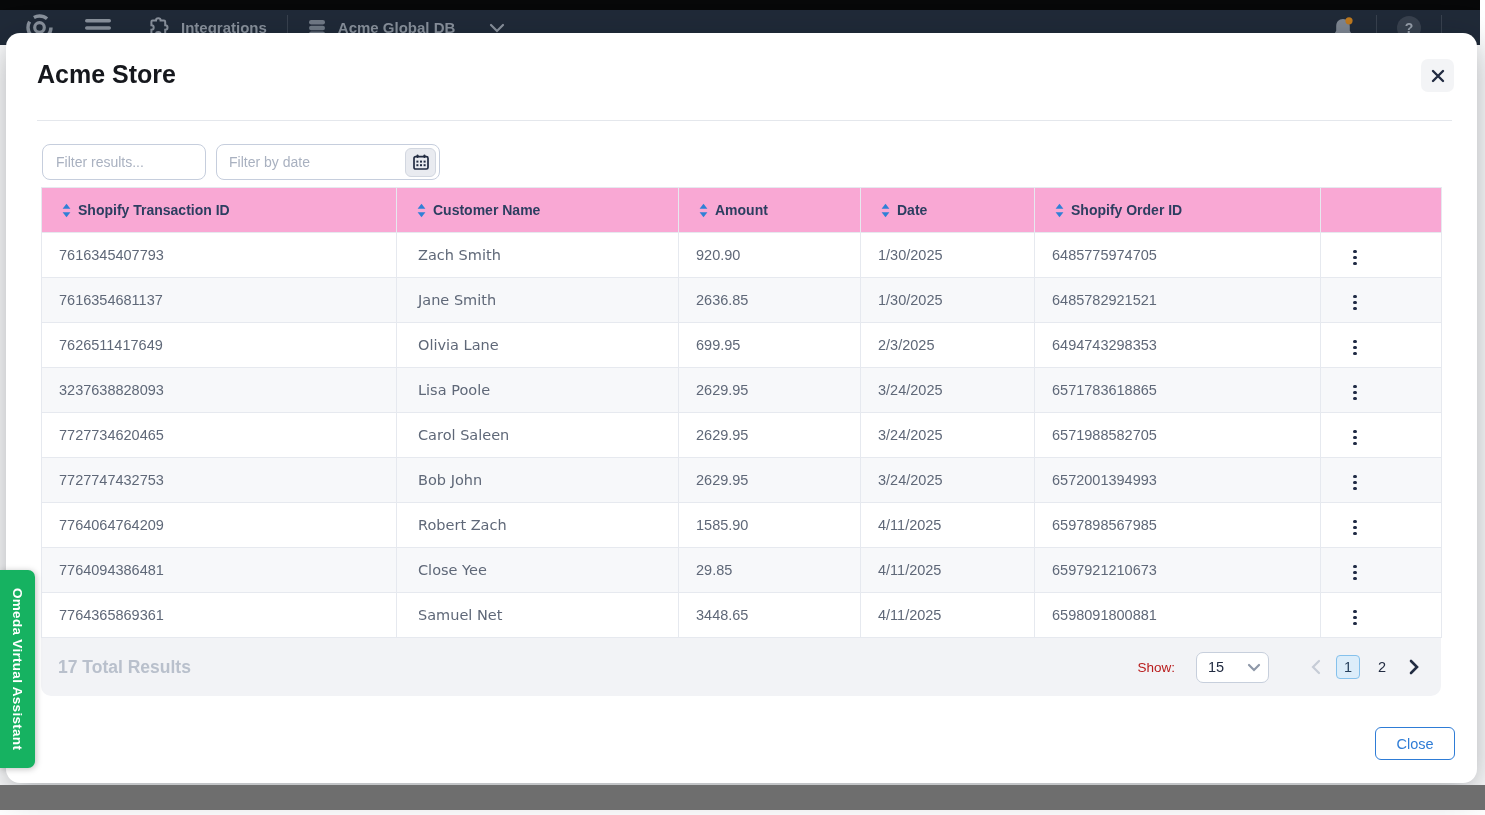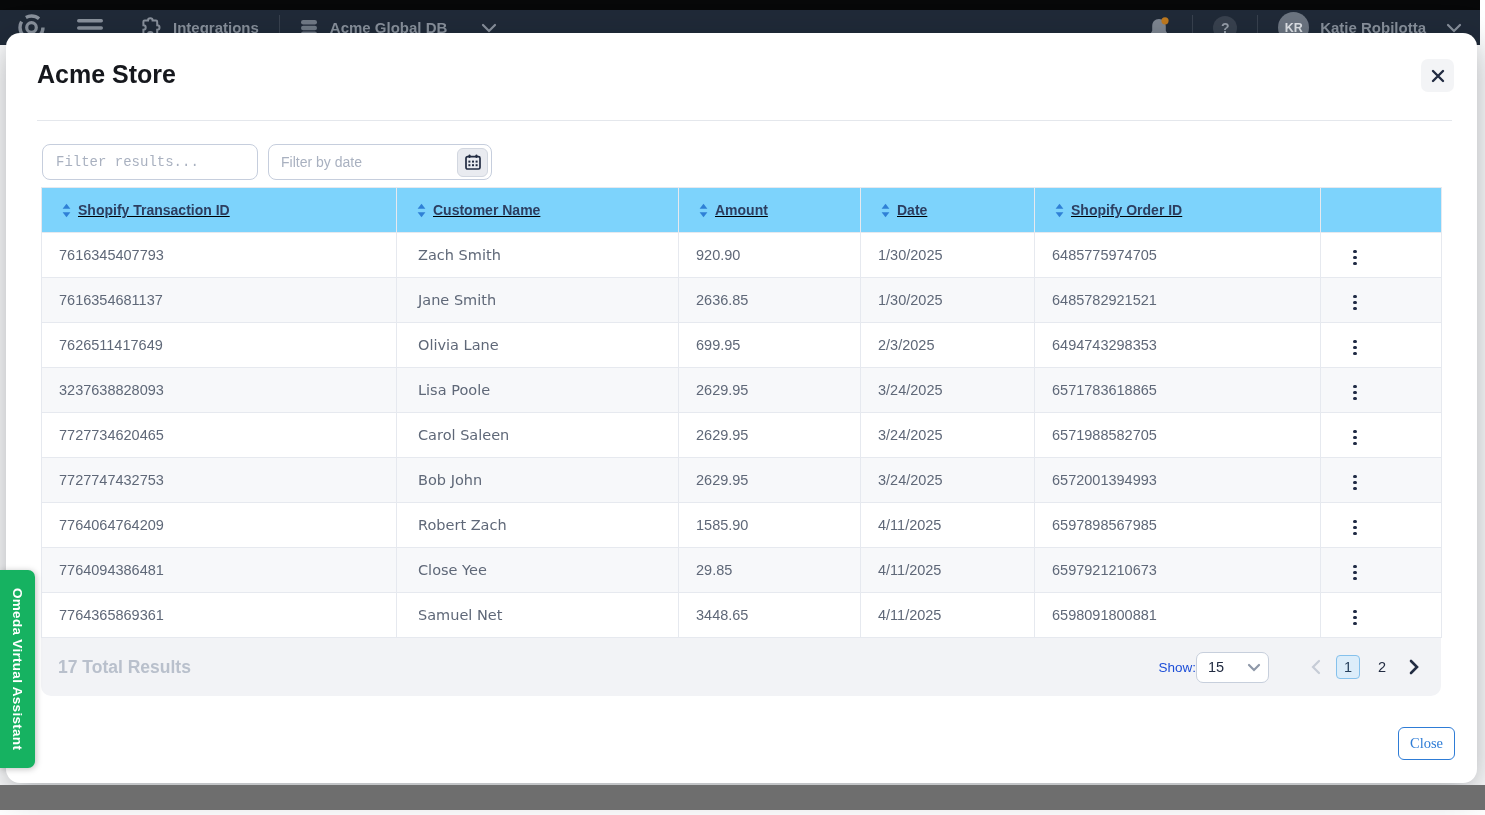"Integrations" .header-bar { padding: 0 18px 0 16px -> 0 18px 0 24px }
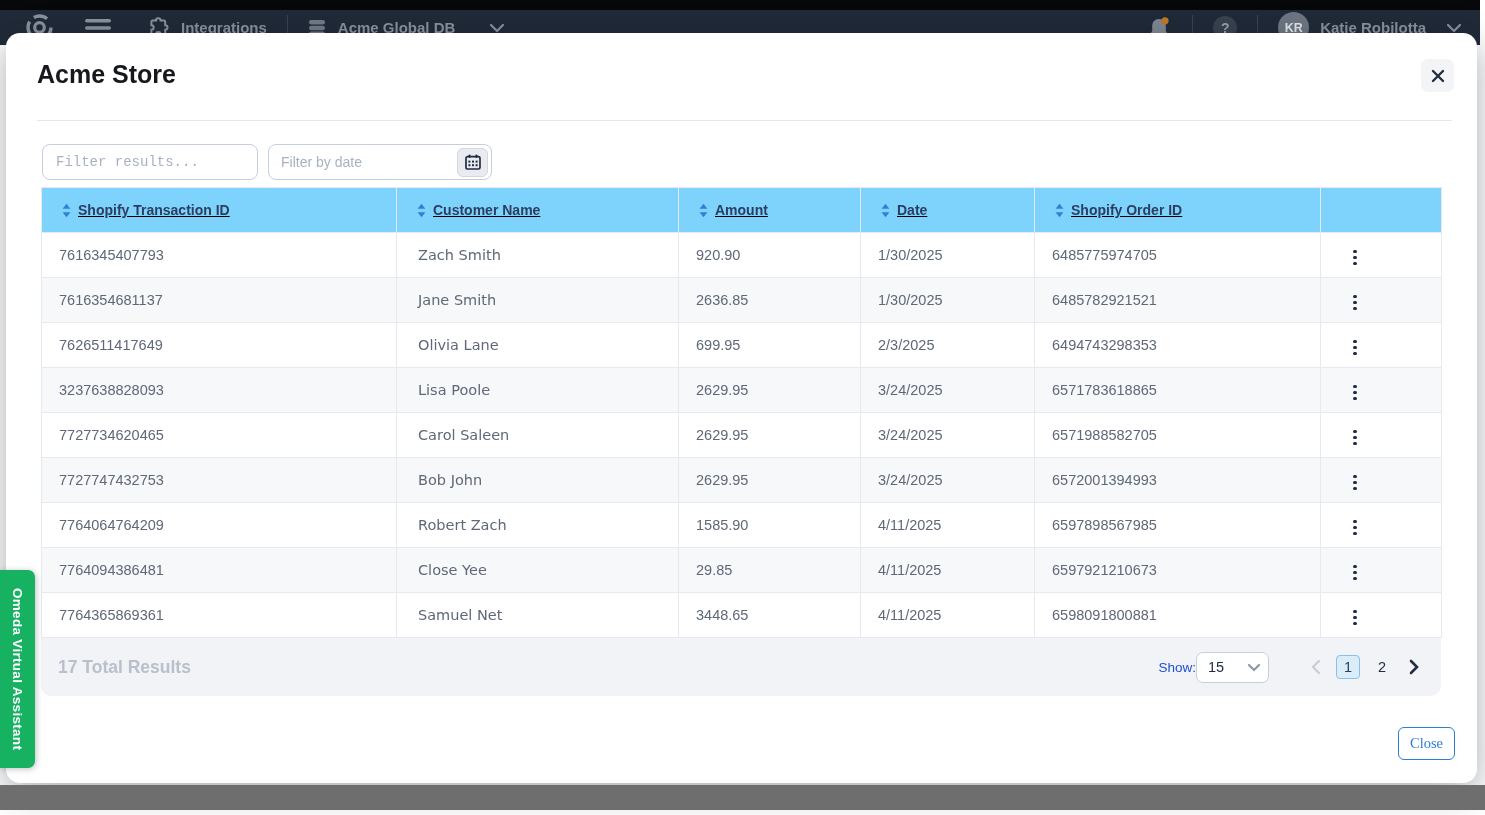"KR" div.hdr-item { html: <div> <div>KR</div> <span>Katie Robilotta</span> <svg> <polyline></polyline> </svg> </div> -> none }
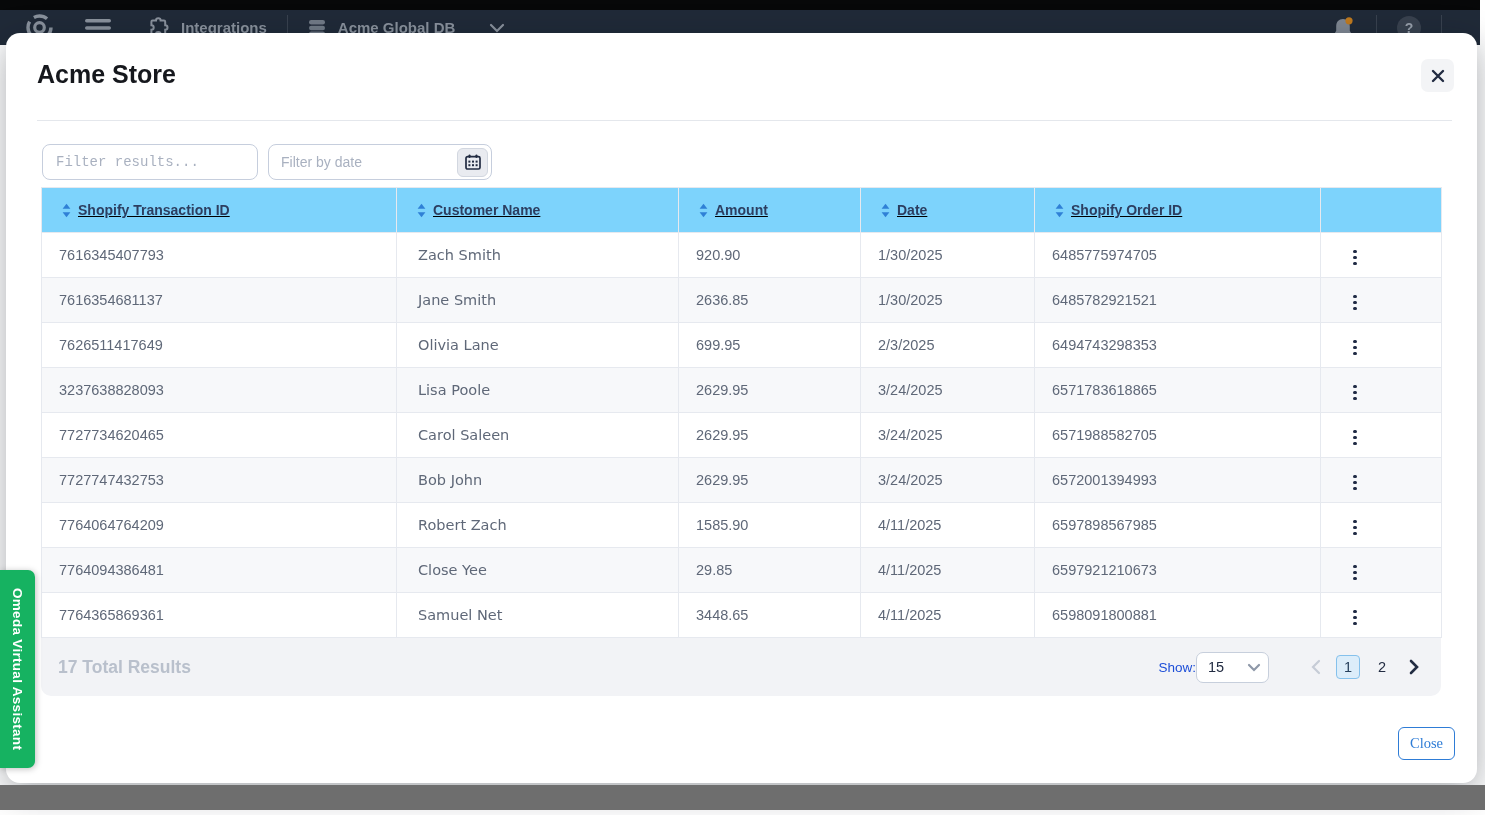"Filter results..." .input-text { font-family: Liberation Mono, monospace -> Liberation Sans, sans-serif; width: 216px -> 164px }
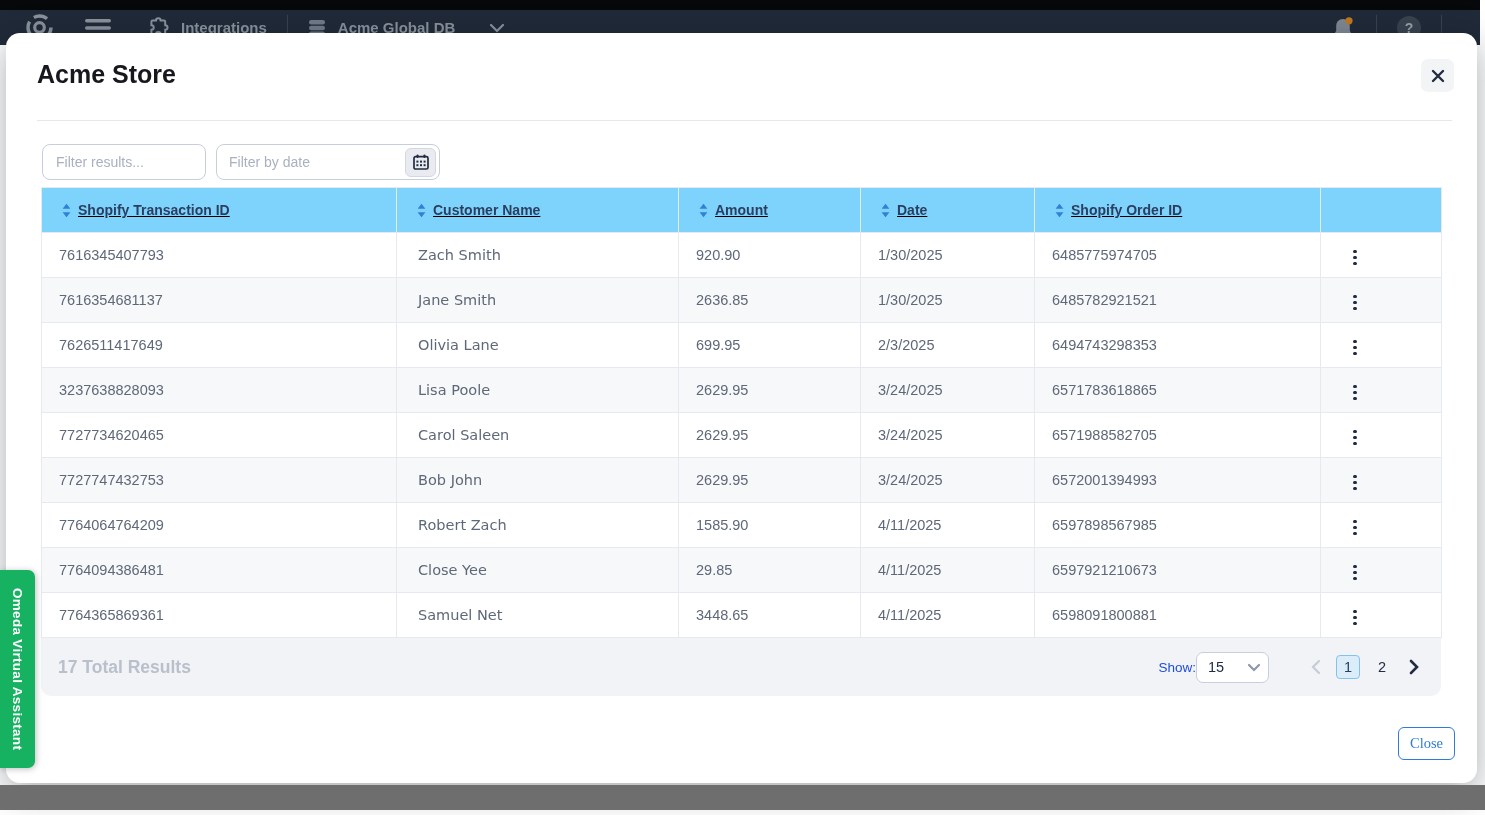"Shopify Transaction ID" .data-table th { background: #7dd3fc -> #f9a8d4; text-decoration: underline -> none }
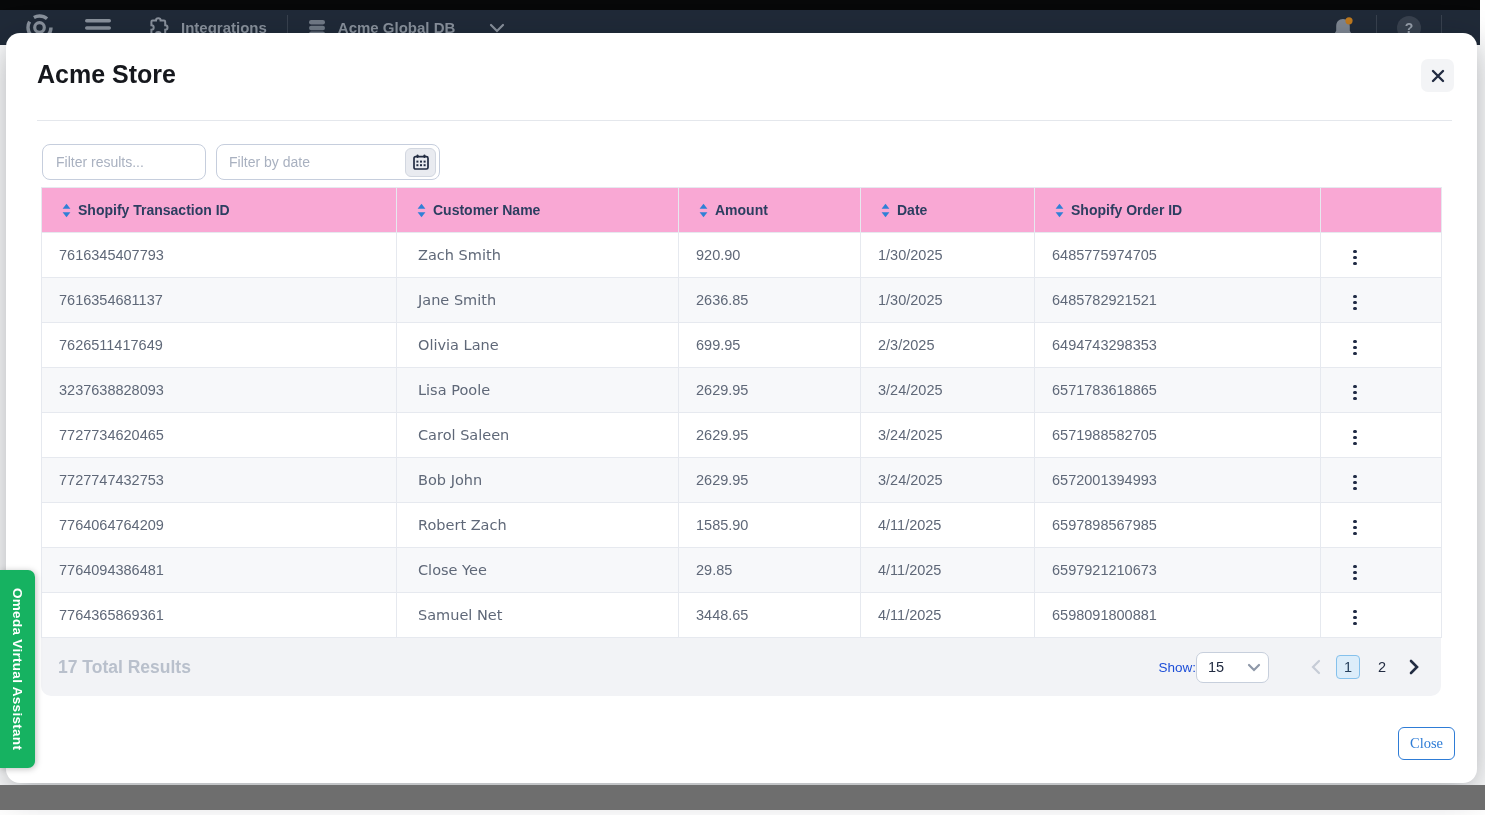"Show:" .show-label { color: #1d4ed8 -> #b91c1c; margin-right: 0 -> 21px }
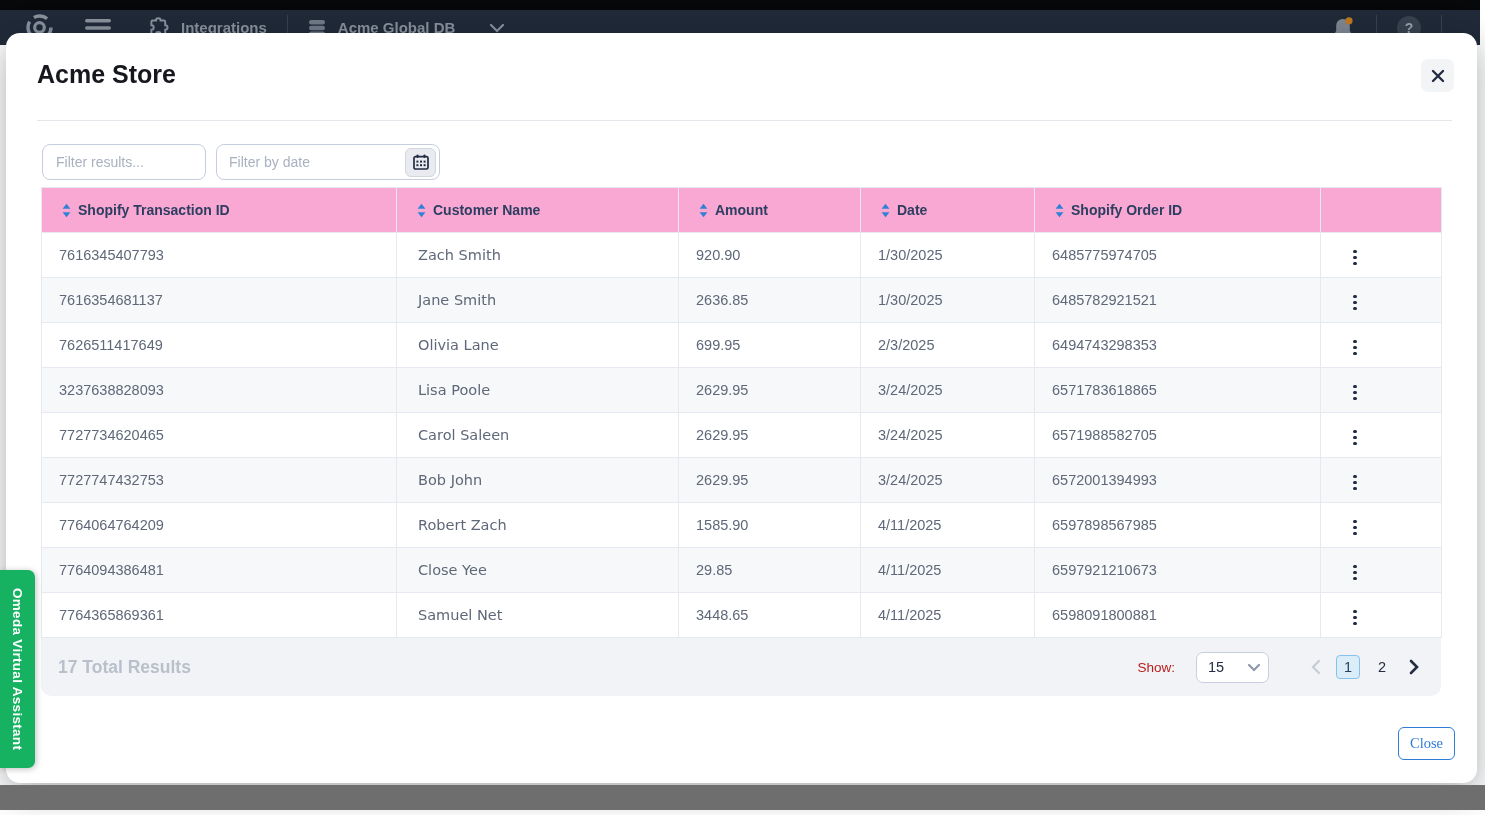"Close" .close-btn { font-family: Liberation Serif, serif -> Liberation Sans, sans-serif; width: 57px -> 80px }
